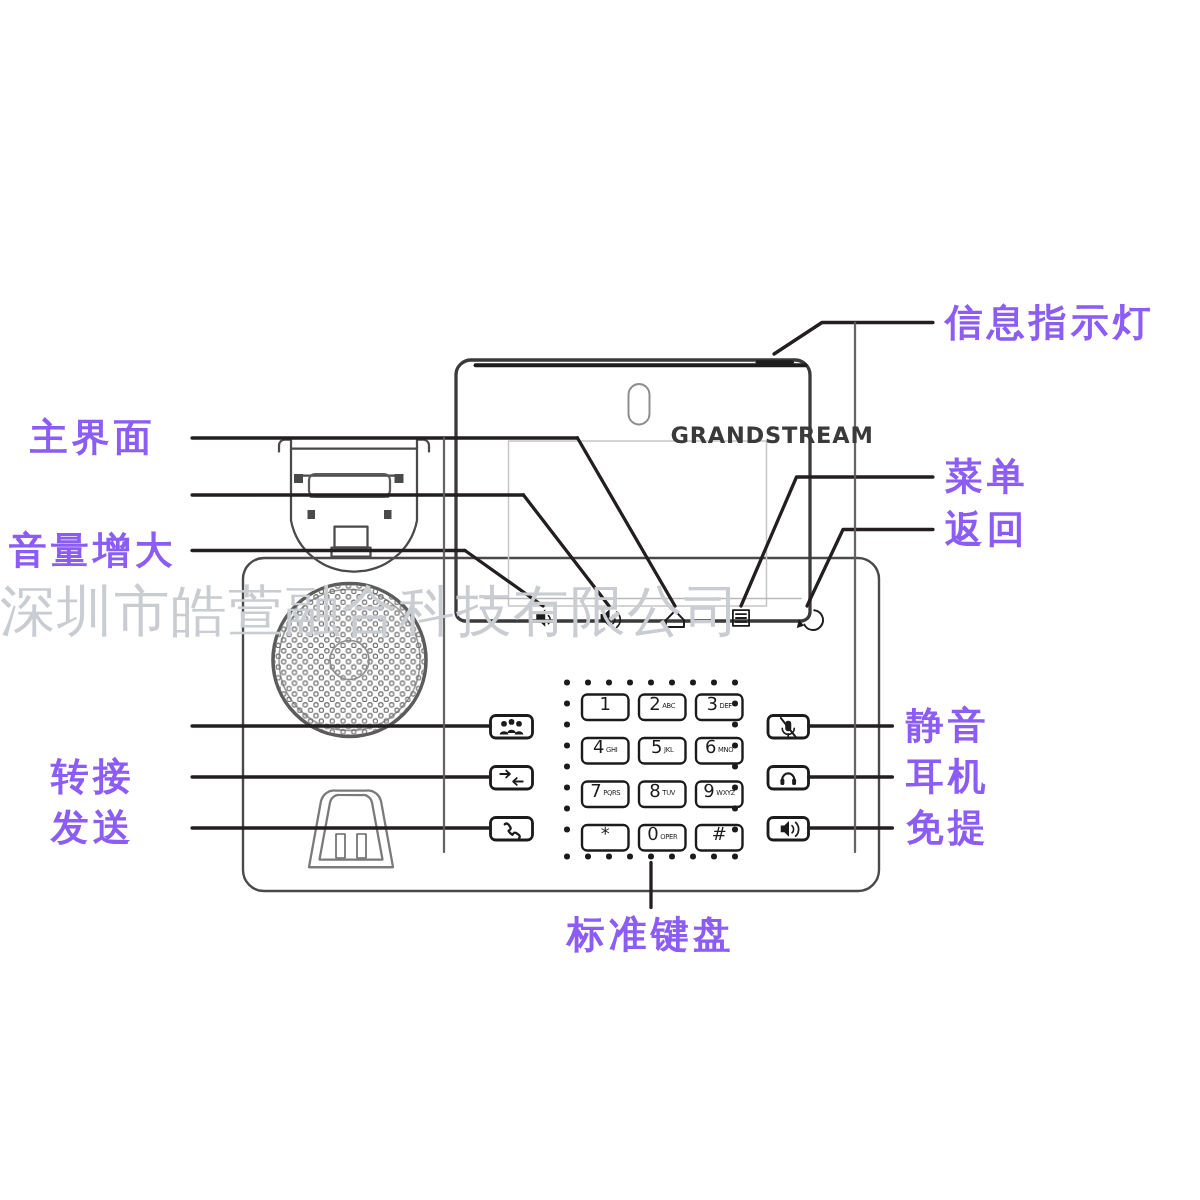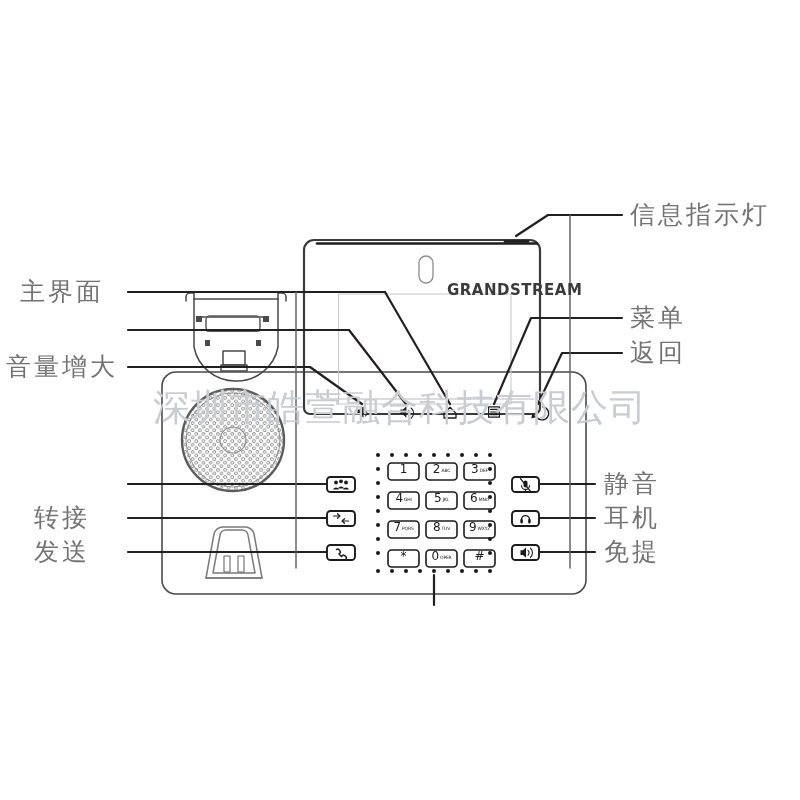"信息指示灯" .lbl { color: #737373 -> #8b5cf6; font-weight: 400 -> 700 }
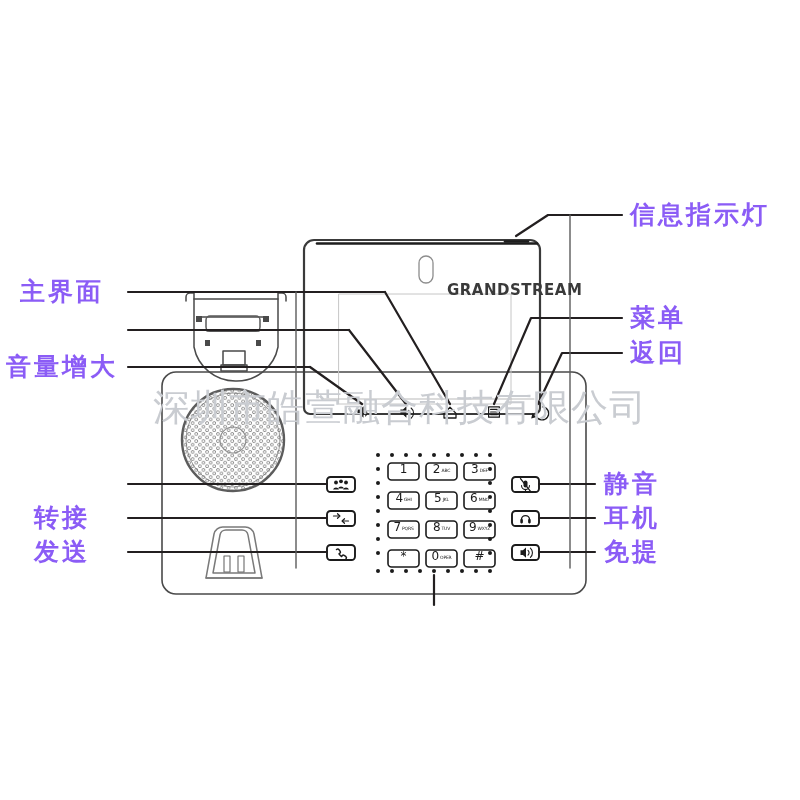"深圳市皓萱融合科技有限公司" .watermark { text-align: center -> none }
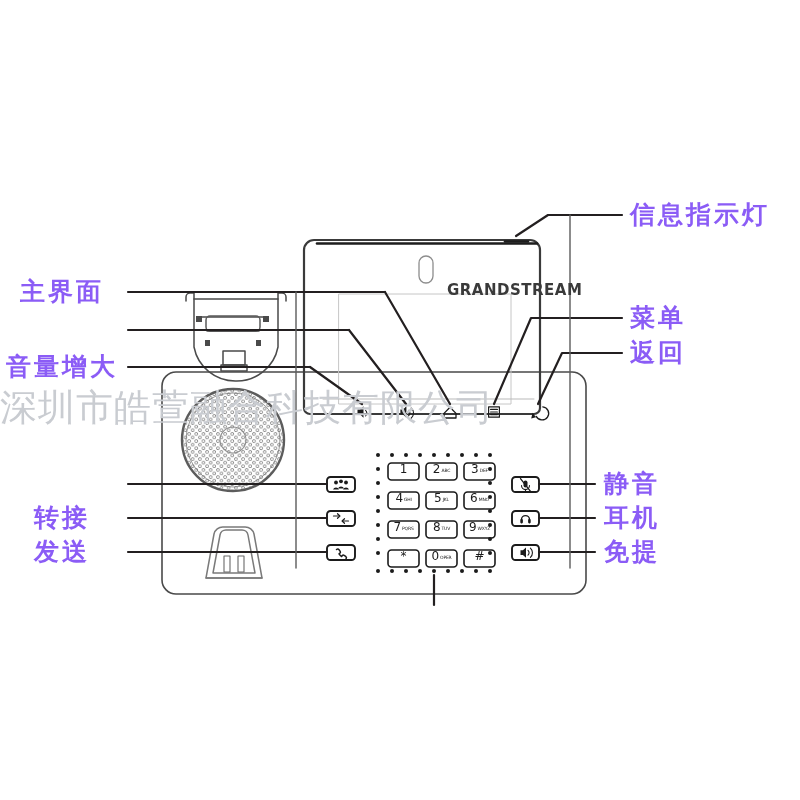"标准键盘" div.lbl { html: none -> <div>标准键盘</div> }
